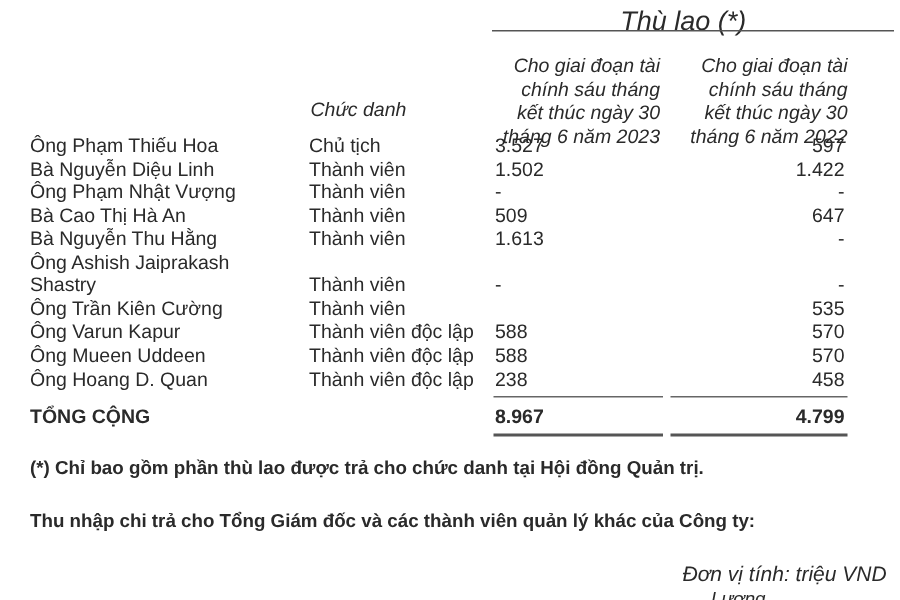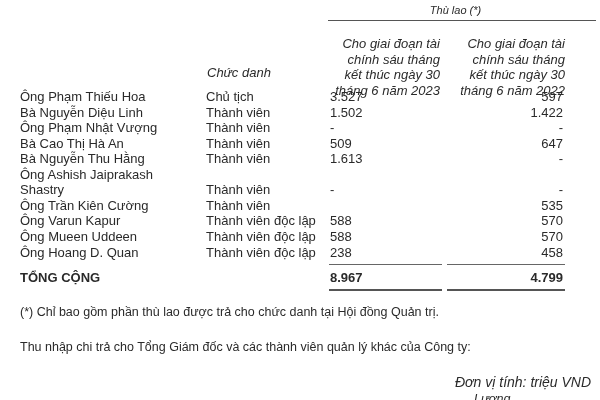"Thù lao (*)" .hdr-group { font-size: 11px -> 18px }
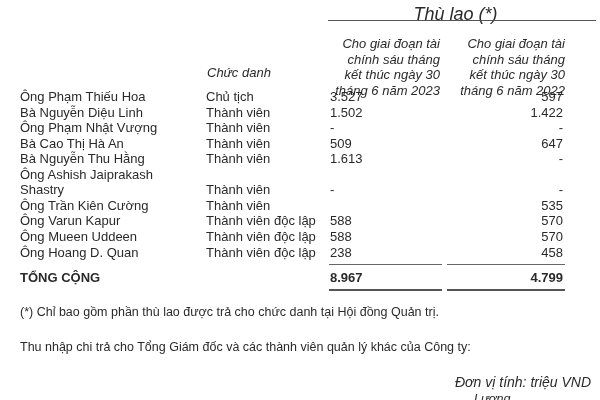"(*) Chỉ bao gồm phần" .note { font-weight: none -> bold }
